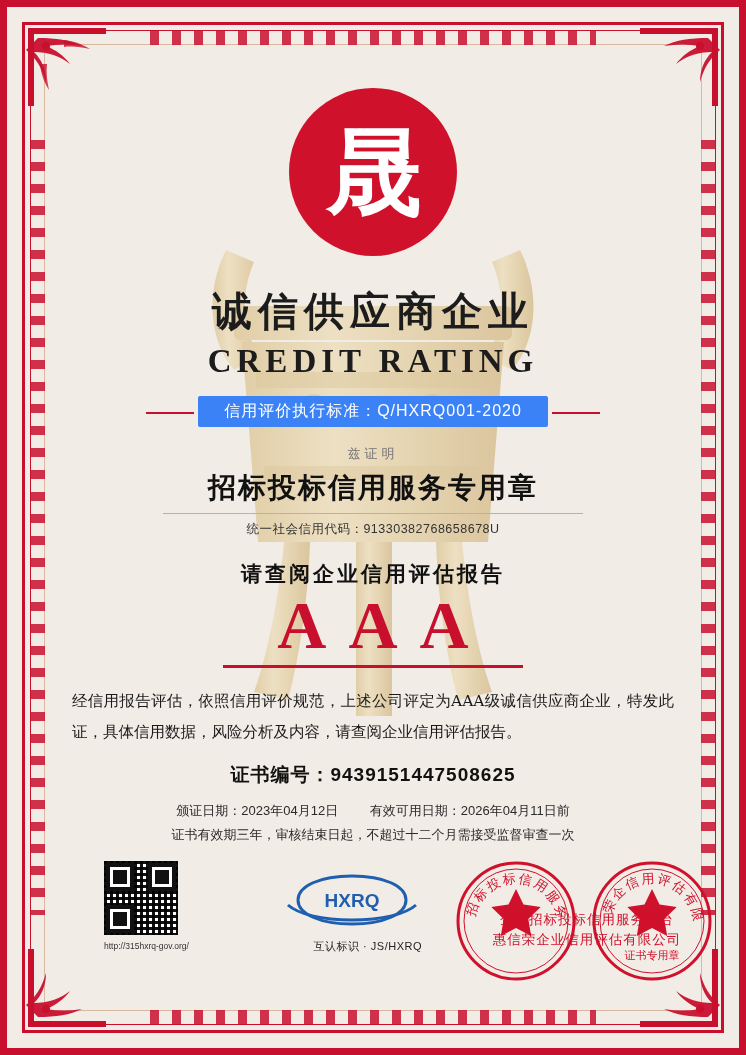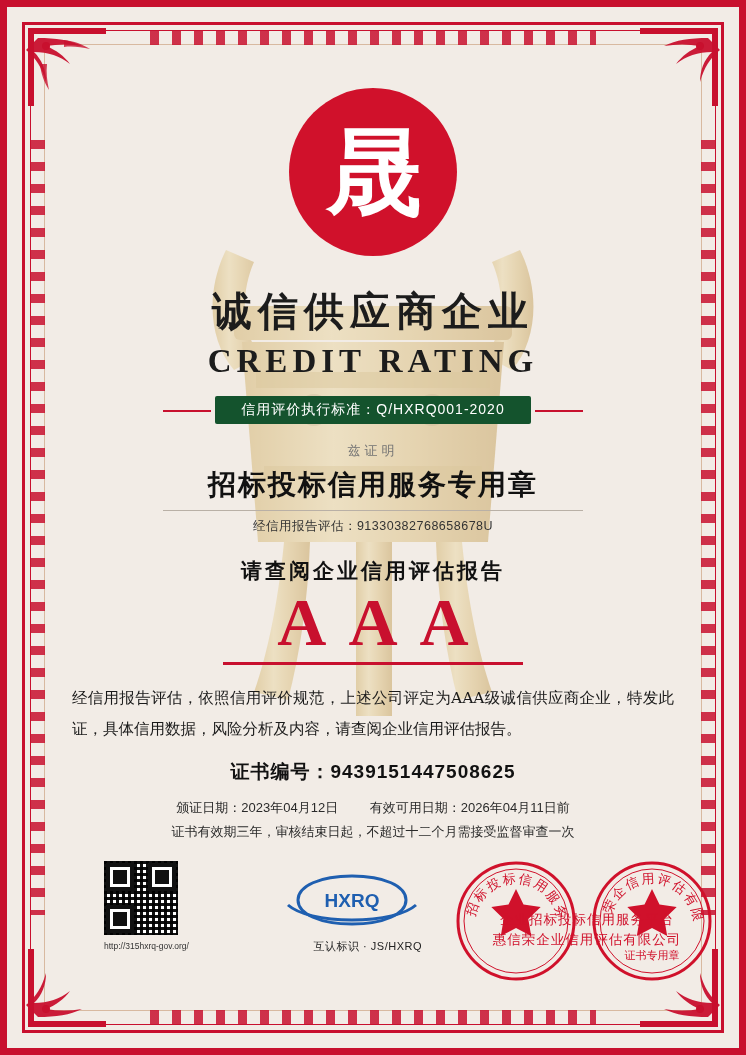"信用评价执行标准：Q/HXRQ001-2020" .std-banner { background: #14532d -> #3b82f6; font-size: 14px -> 16px }
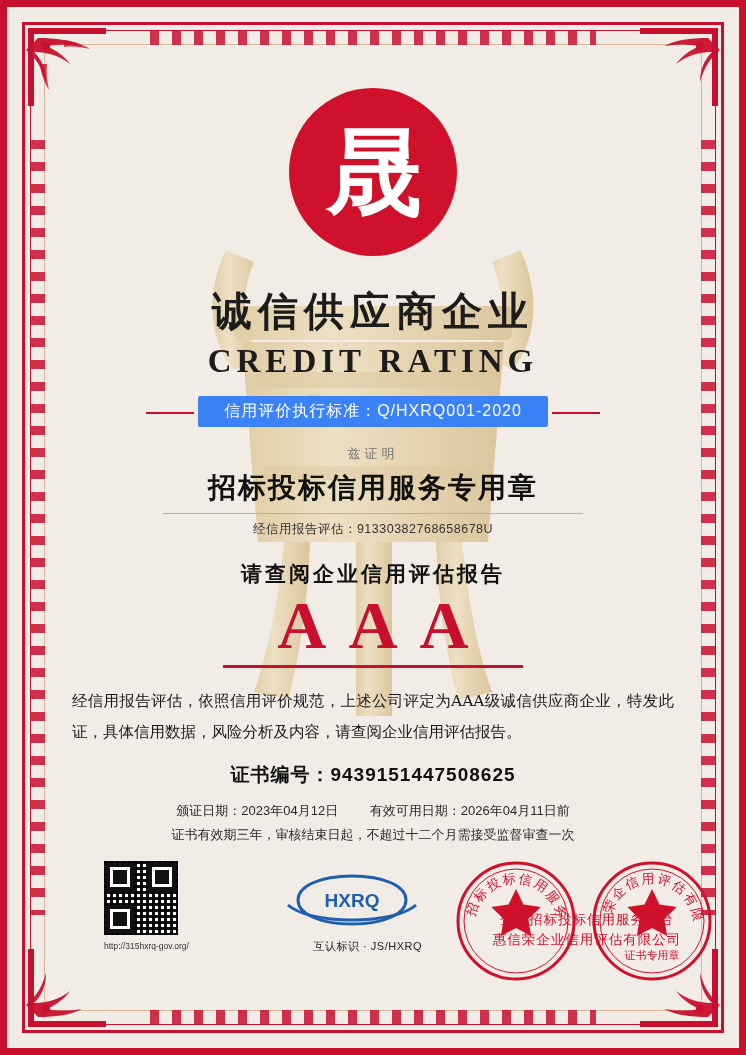"经信用报告评估：91330382768658678U" div.uscc { text: 经信用报告评估 -> 统一社会信用代码 }
